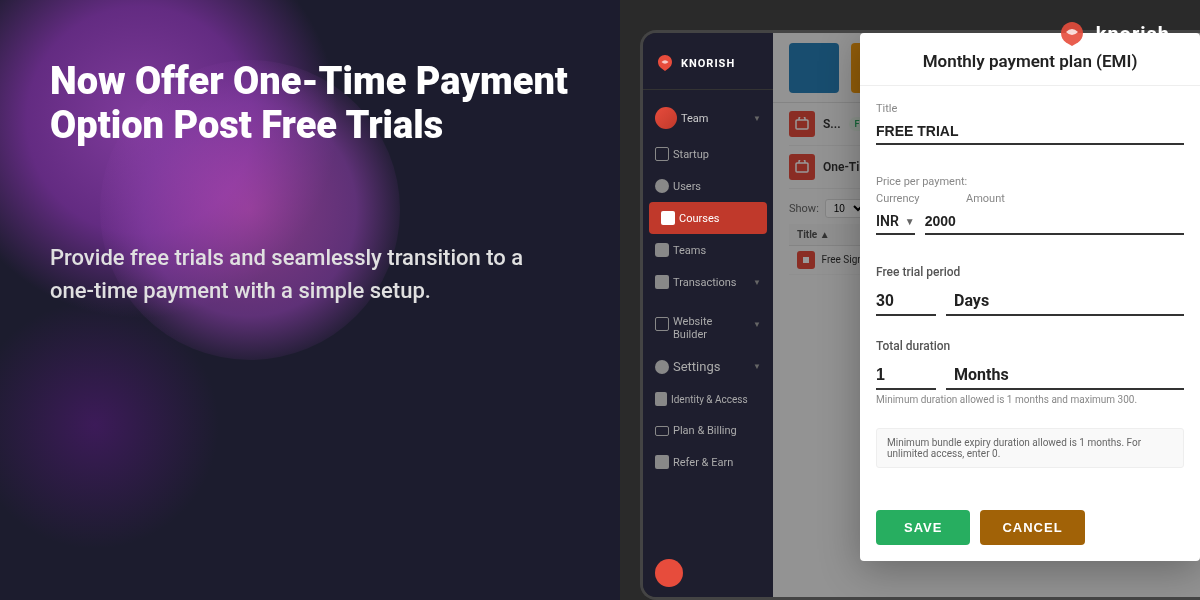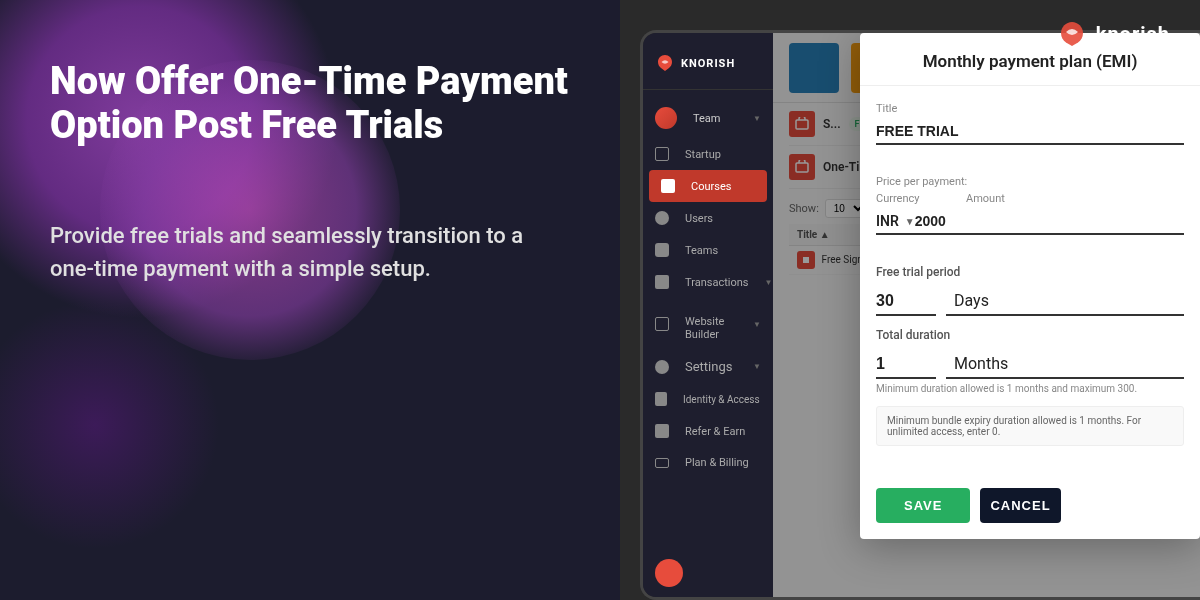"Now Offer One-Time Payment Option" .left-headline { margin-bottom: 72px -> 94px }
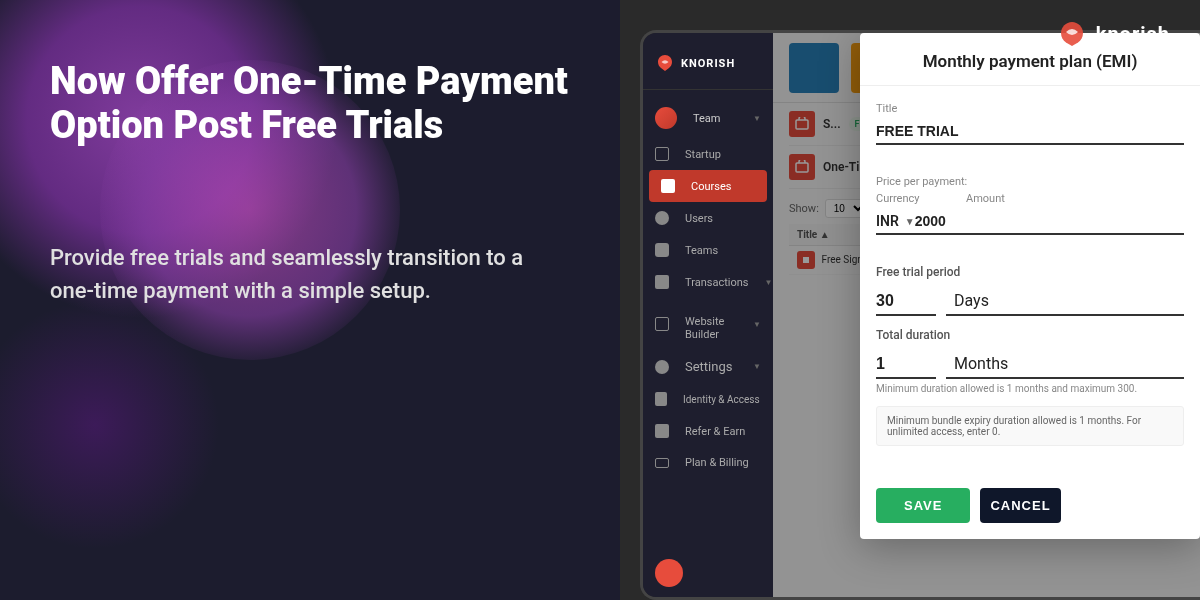"Team" .sidebar-item { gap: 16px -> 4px }
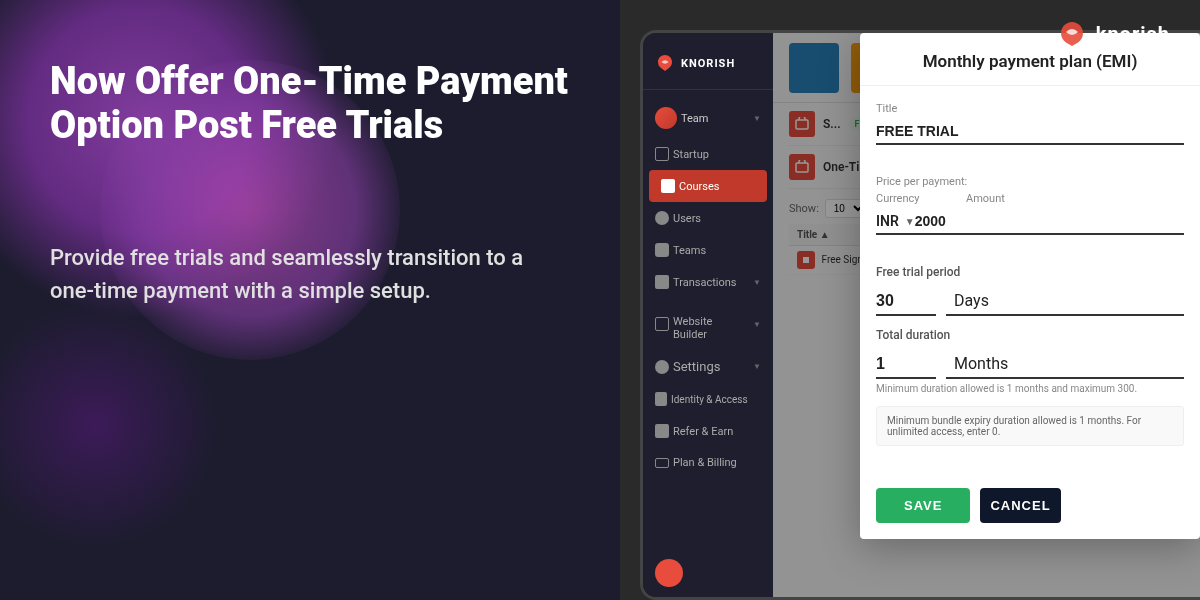"Courses" div.sidebar-item { order: before "Users" -> after "Users" }
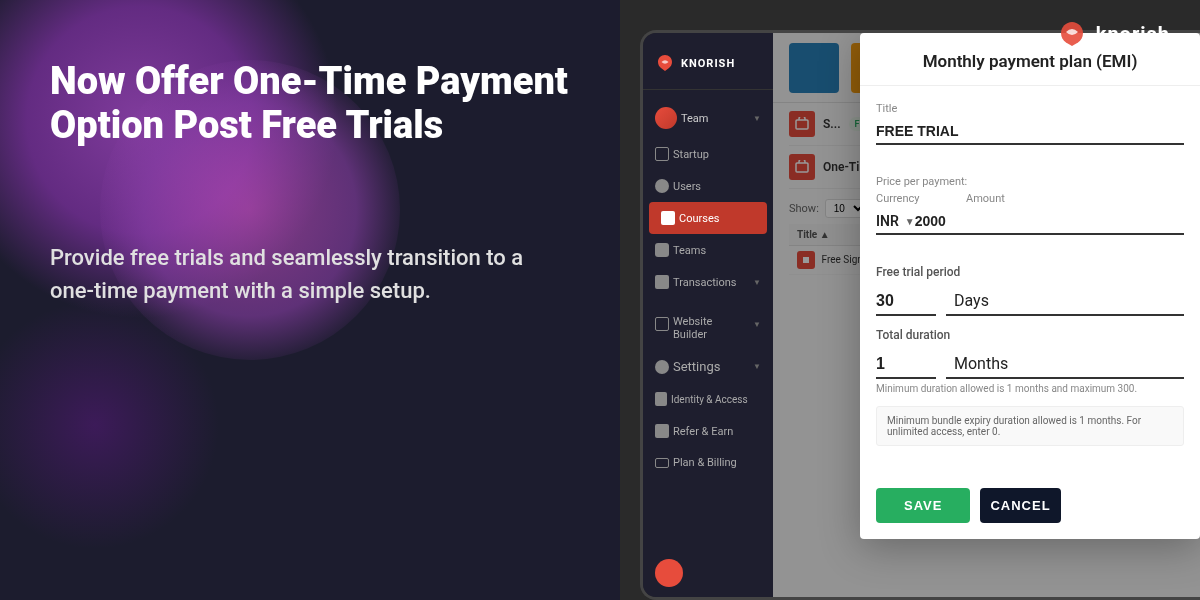"INR" .price-row { gap: none -> 10px }
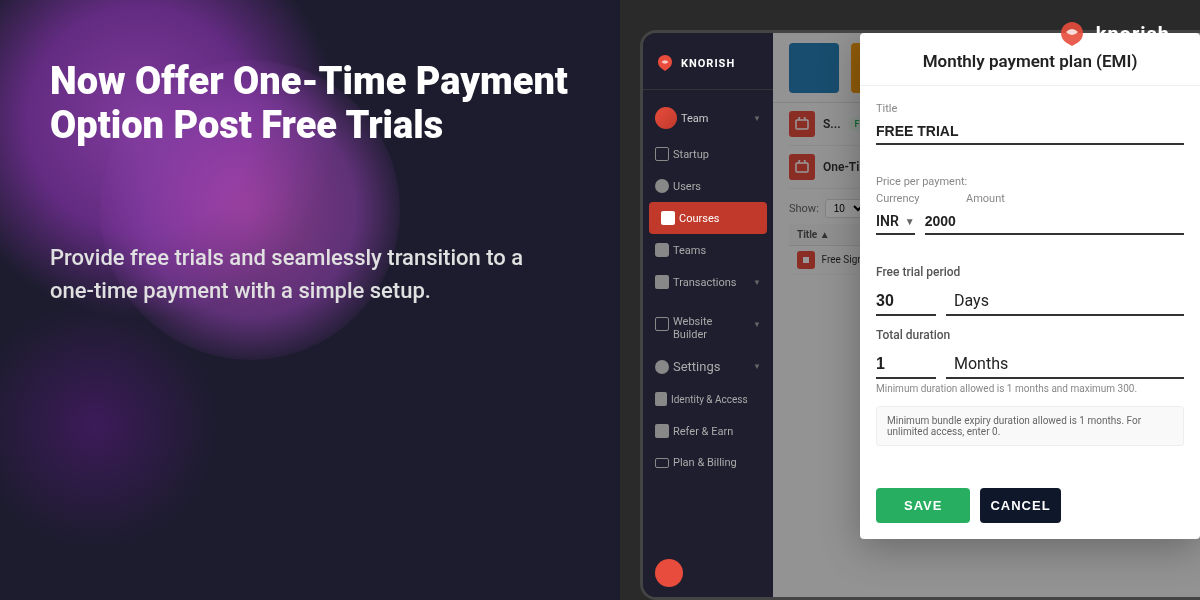"Free trial period" .trial-section { margin-bottom: 12px -> 23px }
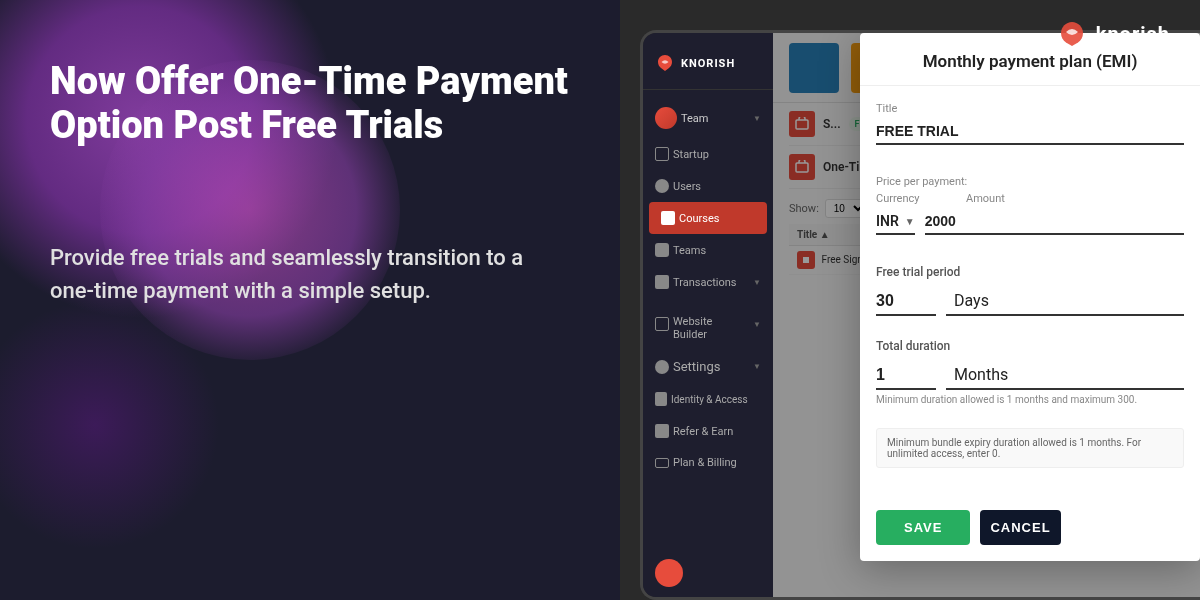"Days" .period-unit { font-weight: 400 -> 700 }
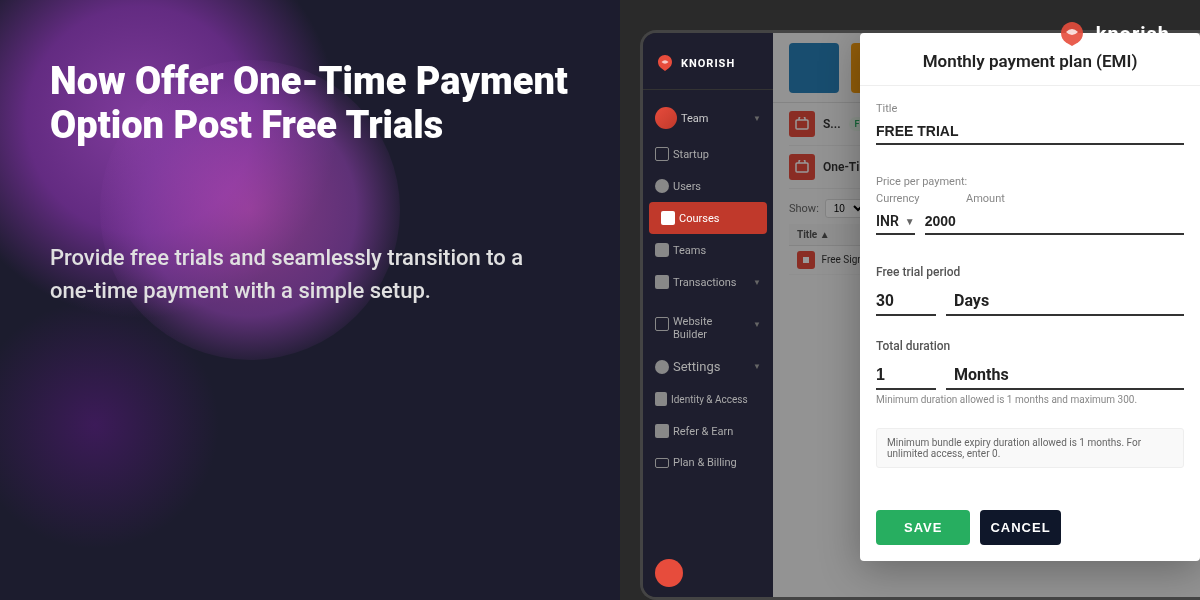"Refer & Earn" div.sidebar-item { order: before "Plan & Billing" -> after "Plan & Billing" }
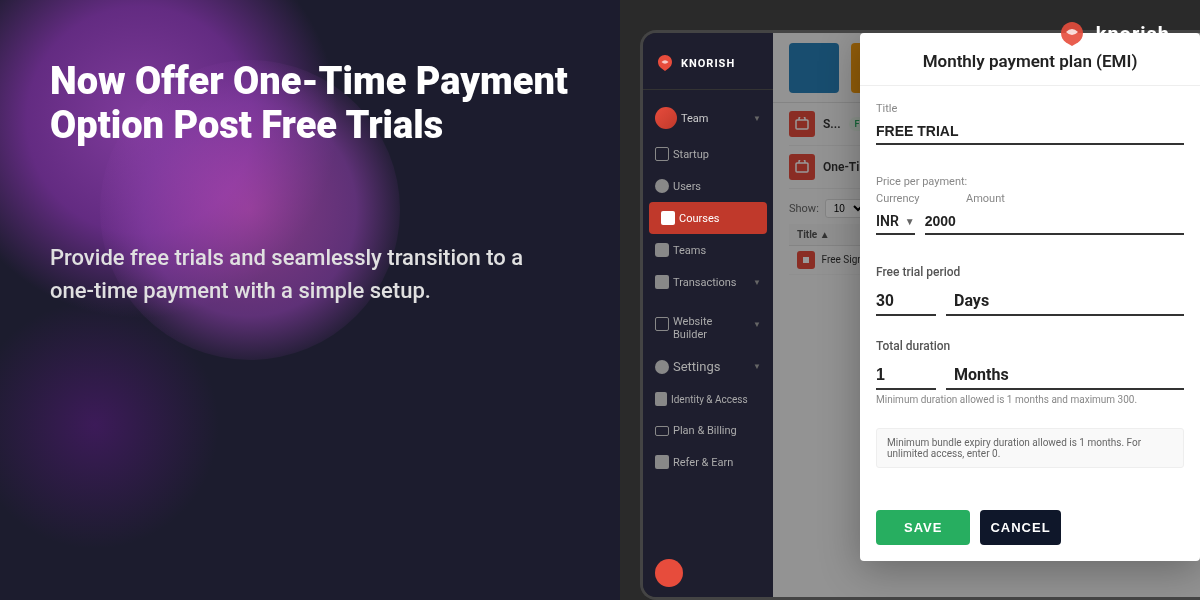"CANCEL" .btn-cancel { background: #0f172a -> #a16207; padding: 10px 10px -> 10px 22px }
